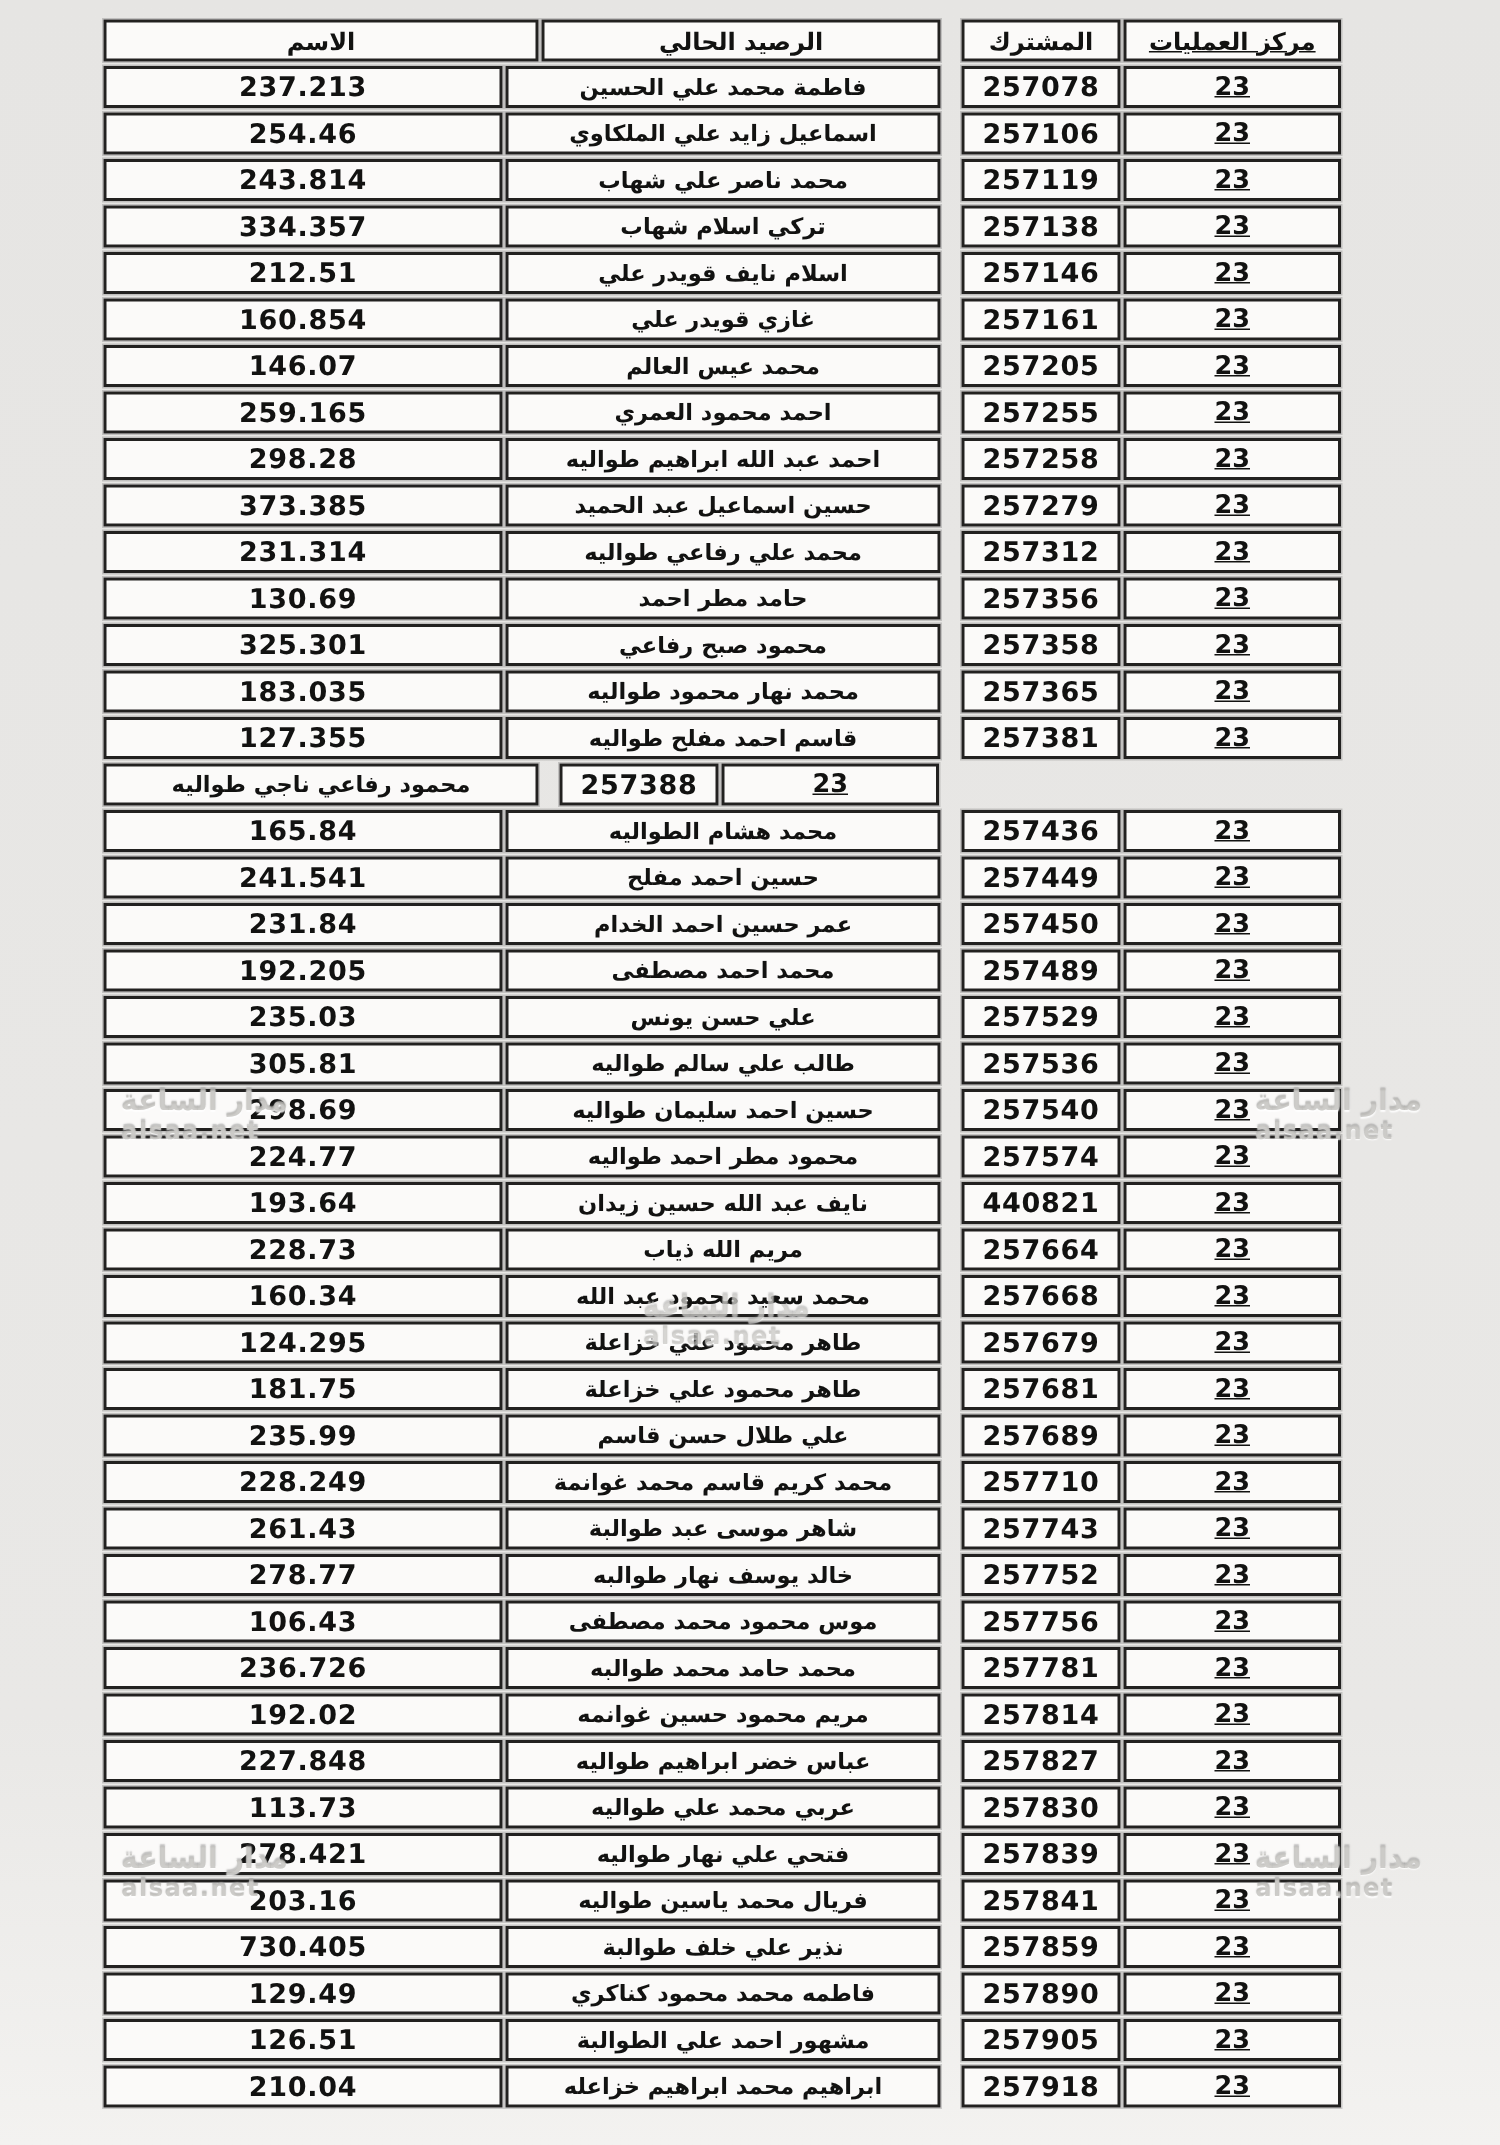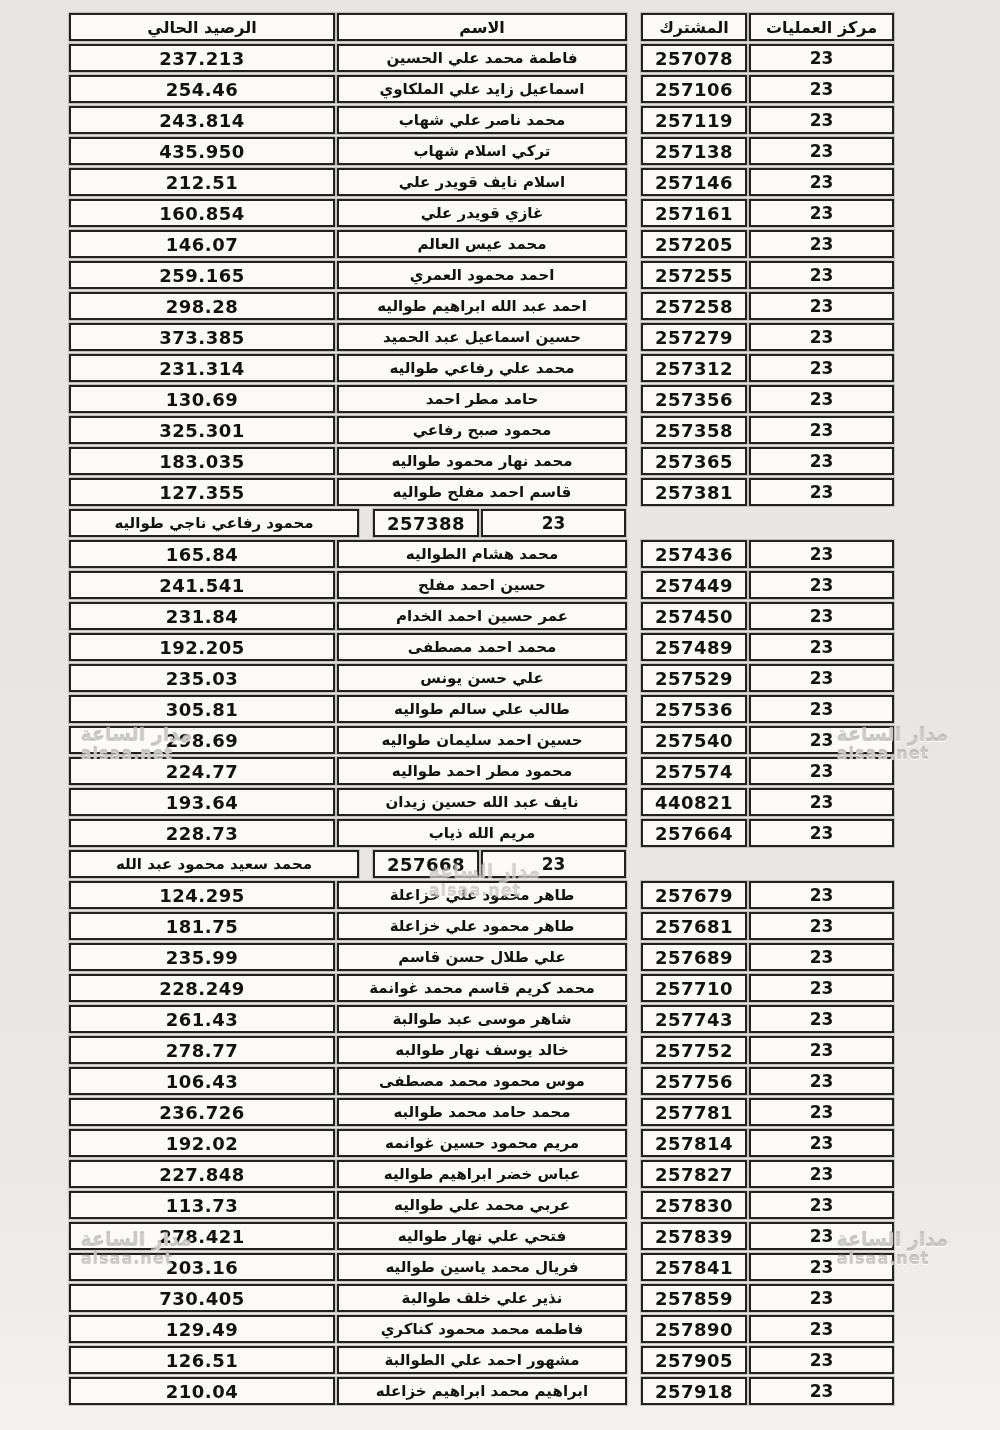"الرصيد الحالي" div.cell { order: before "الاسم" -> after "الاسم" }
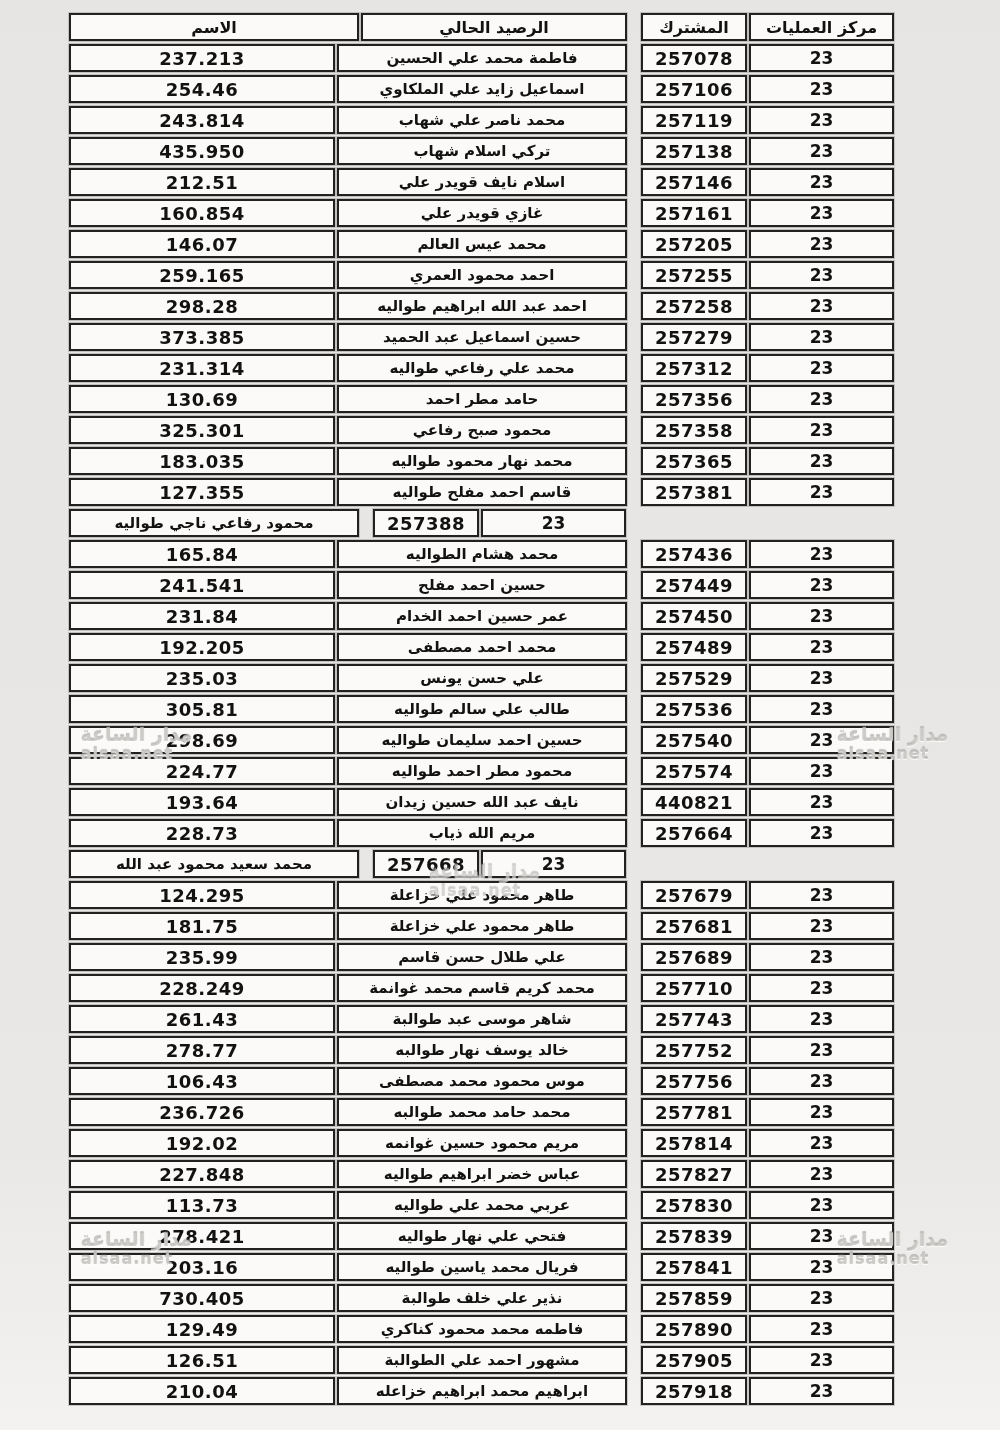"مركز العمليات" .c-ops { text-decoration: none -> underline }
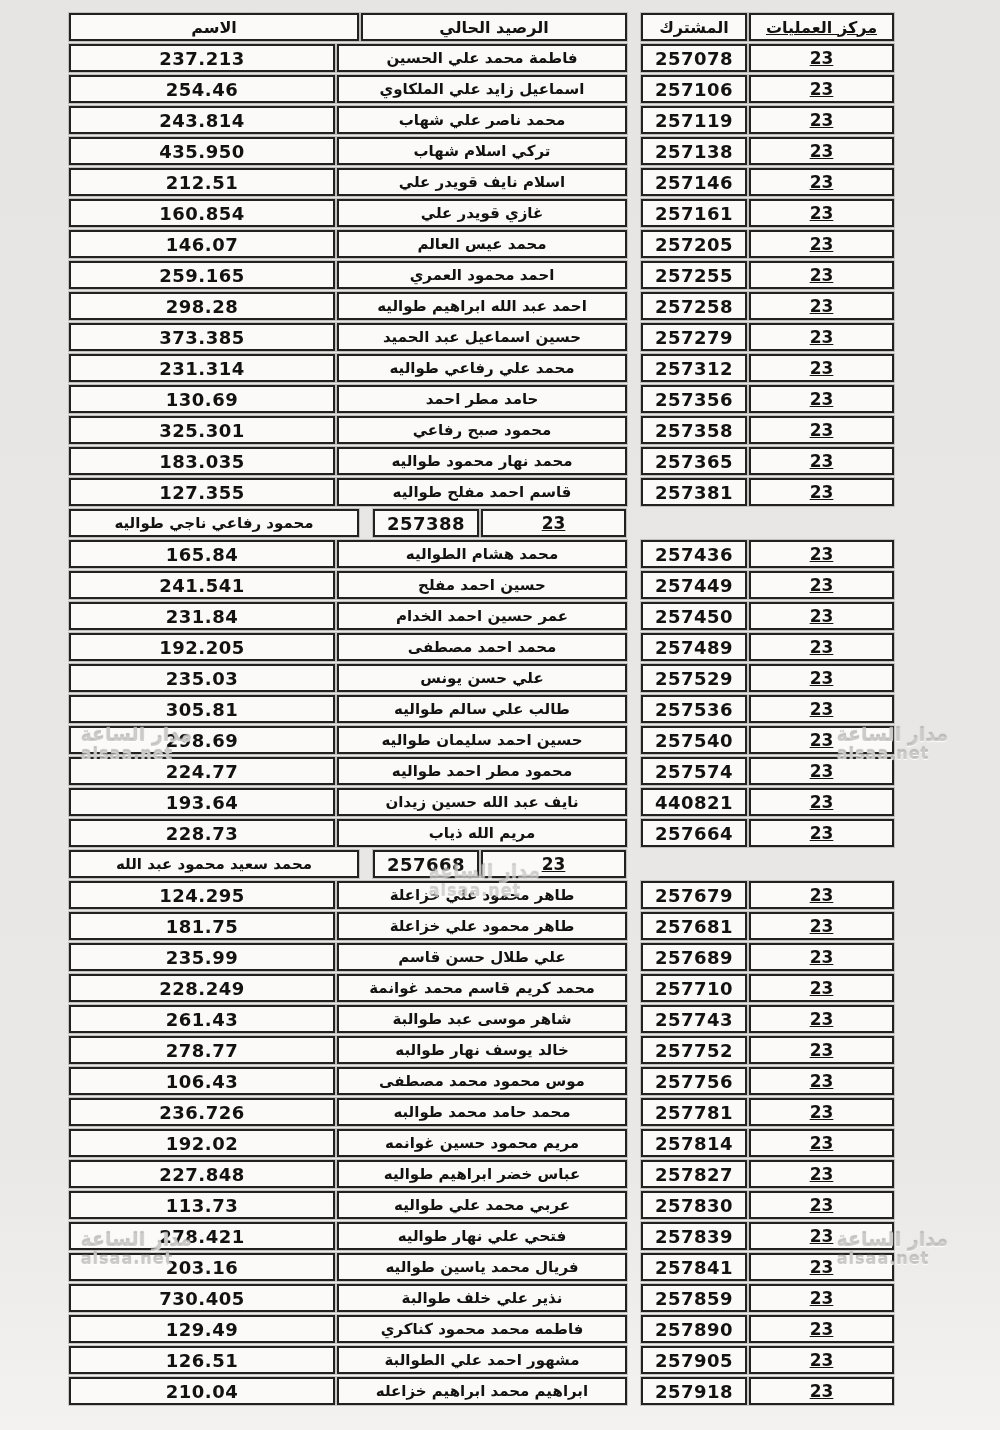"435.950" div.cell { text: 435.950 -> 334.357 }
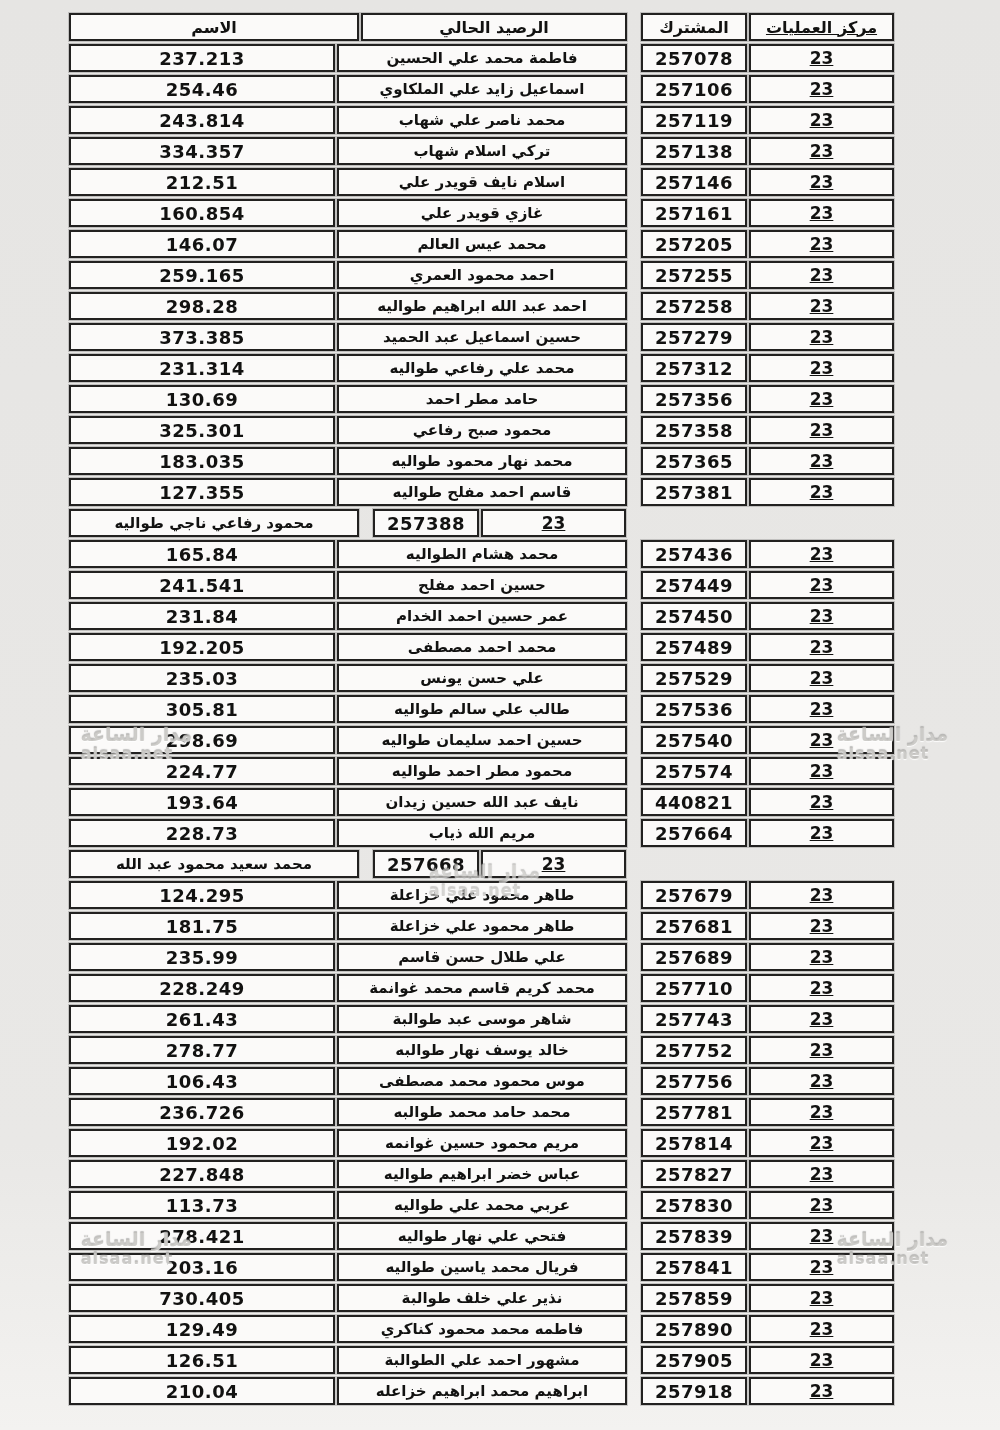"160.34" div.cell { html: none -> <div>160.34</div> }
